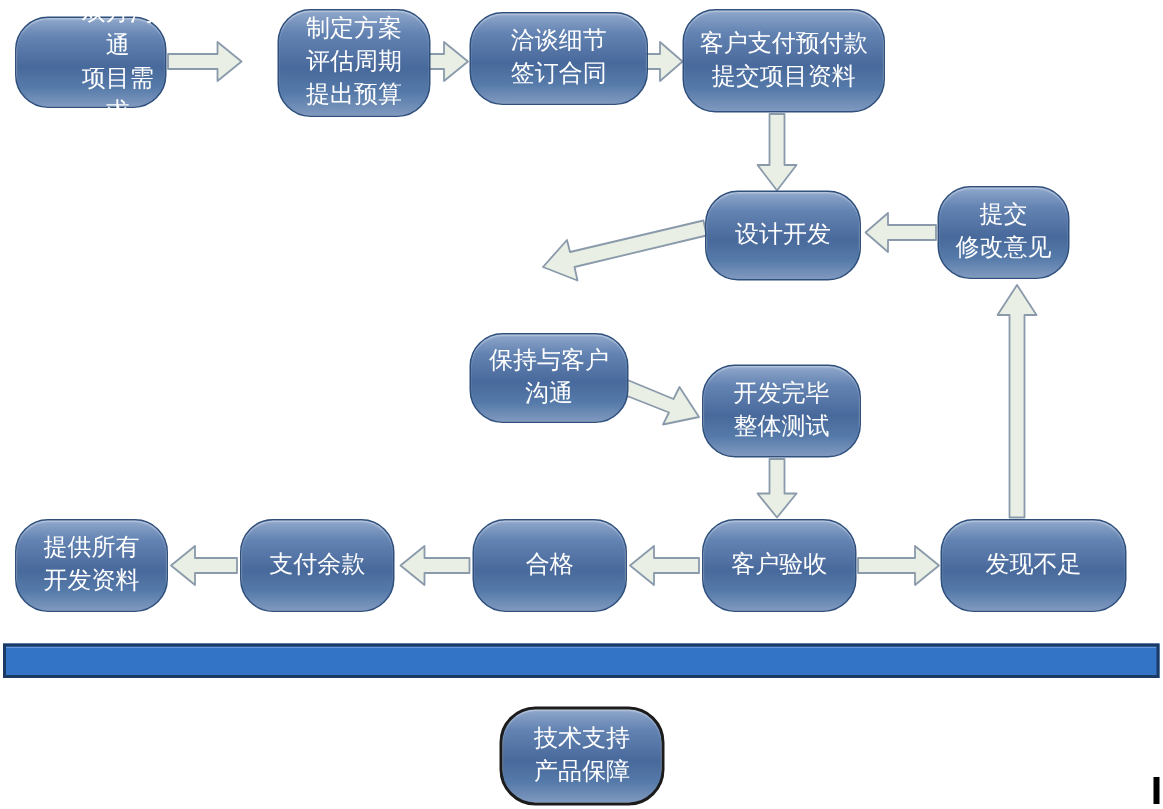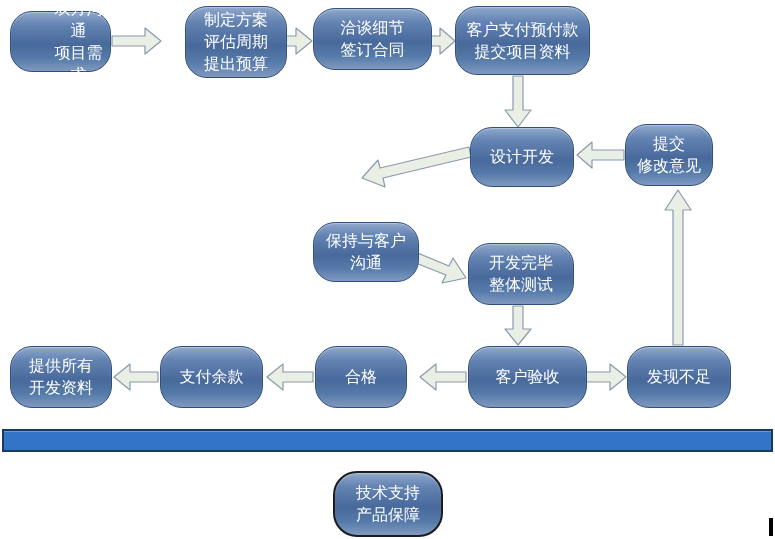"合格" div.node { width: 92px -> 103px }
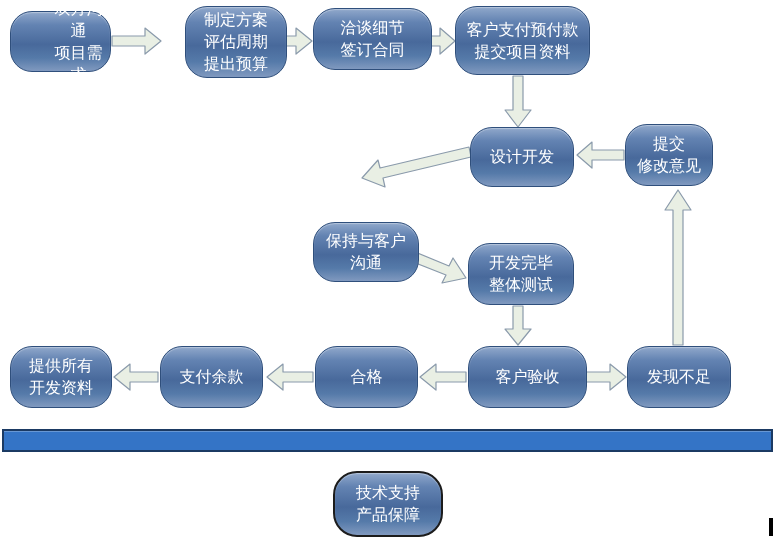"客户验收" div.node { width: 119px -> 103px }
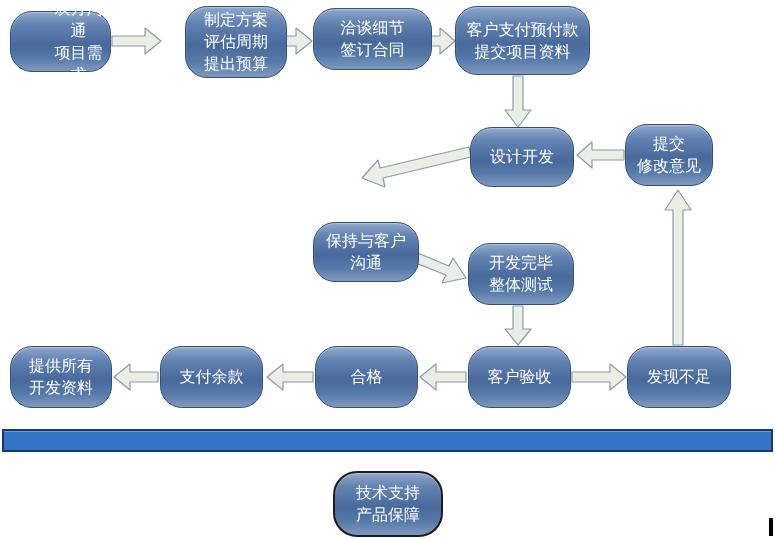"发现不足" div.node { width: 104px -> 124px }
